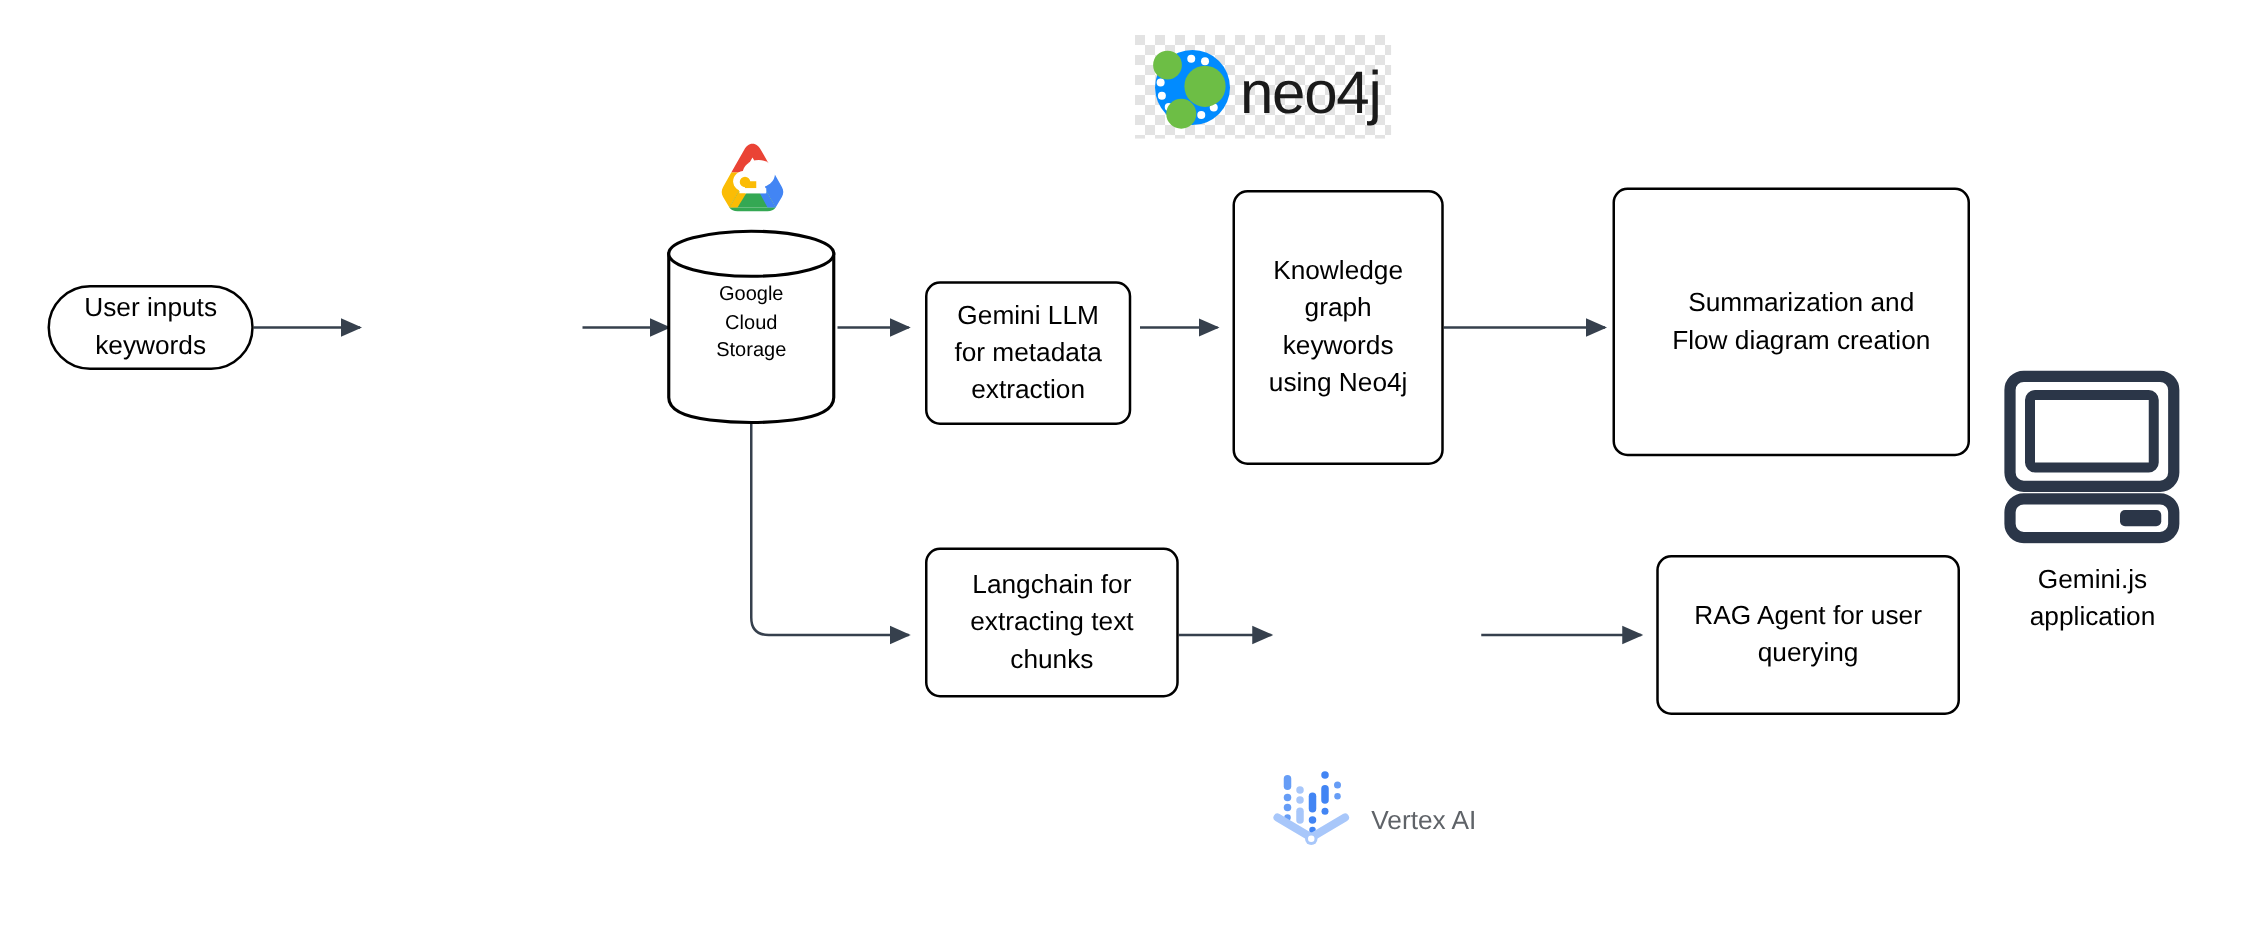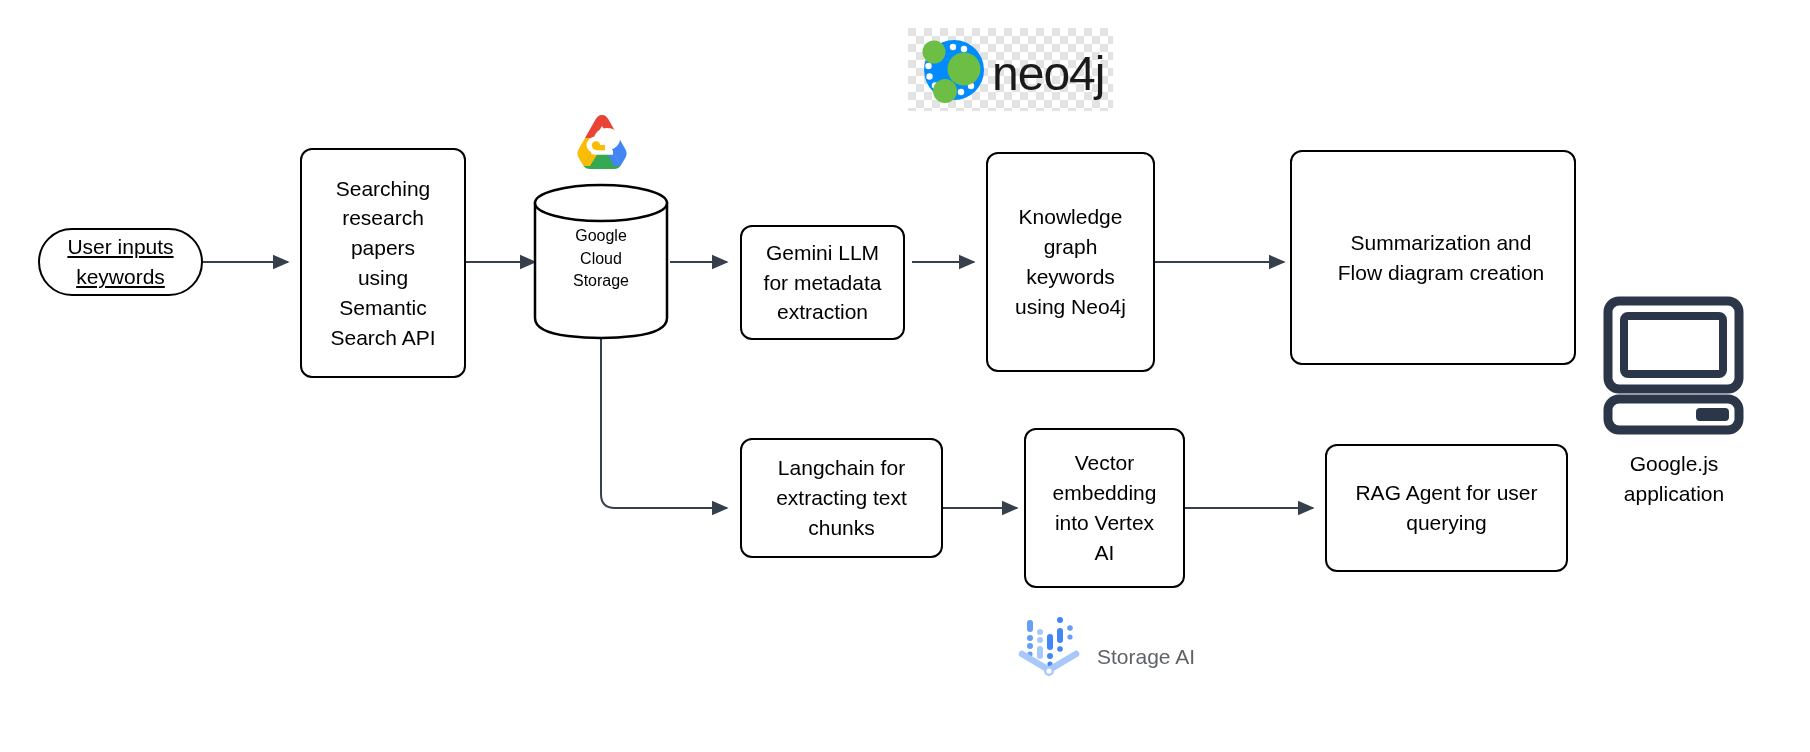"Searching" div.node { html: <div> <span>Searching research papers using Semantic Search API</span> </div> -> none }
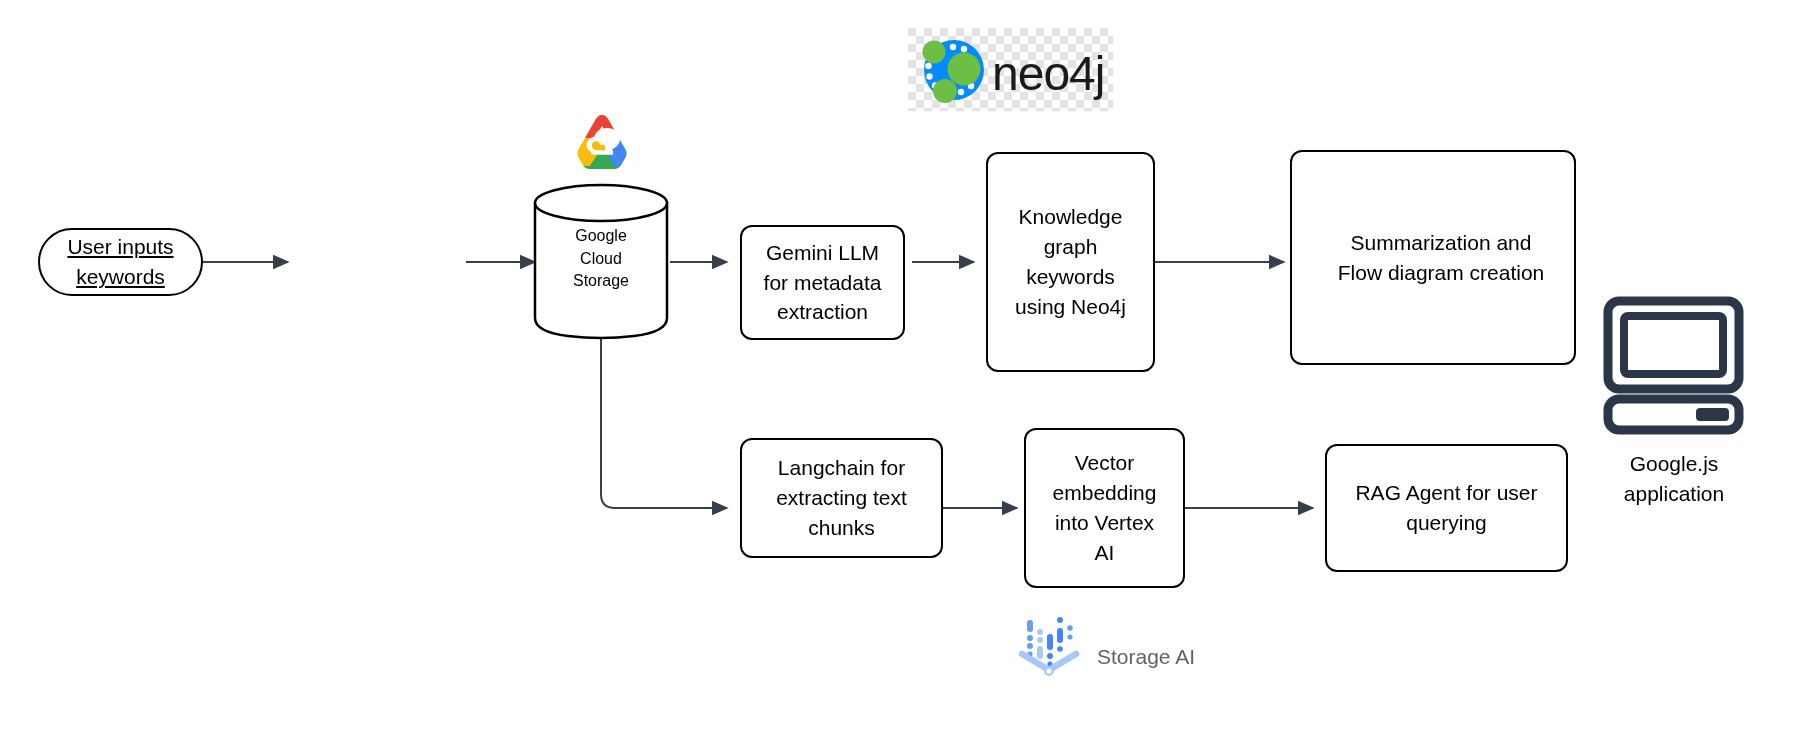"User inputs" .node.stadium { text-decoration: underline -> none }
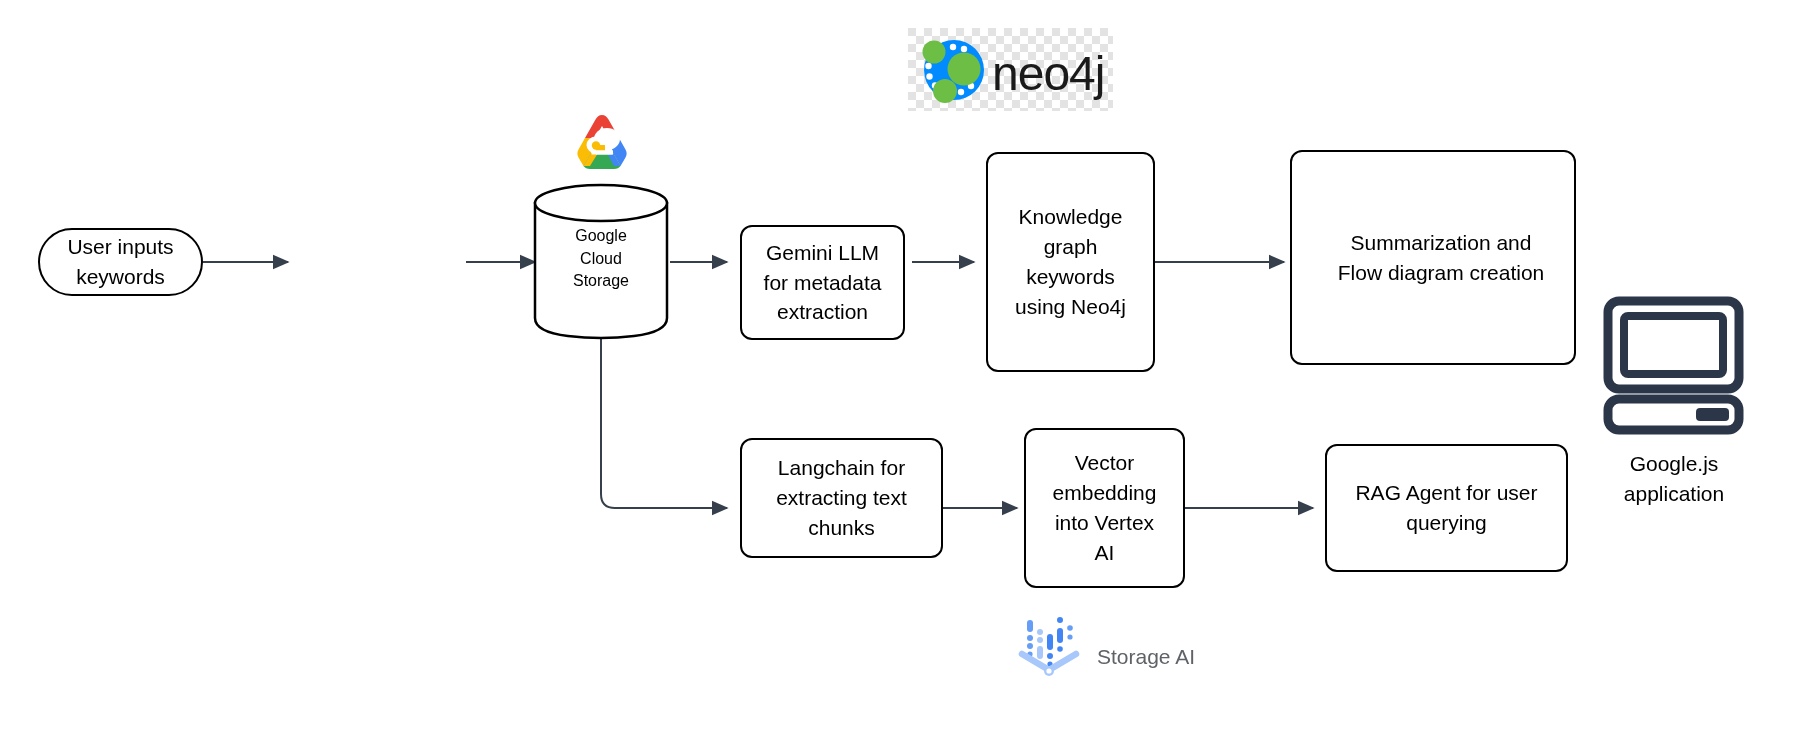"Vector" div.node { html: <div> <span>Vector embedding into Vertex AI</span> </div> -> none }
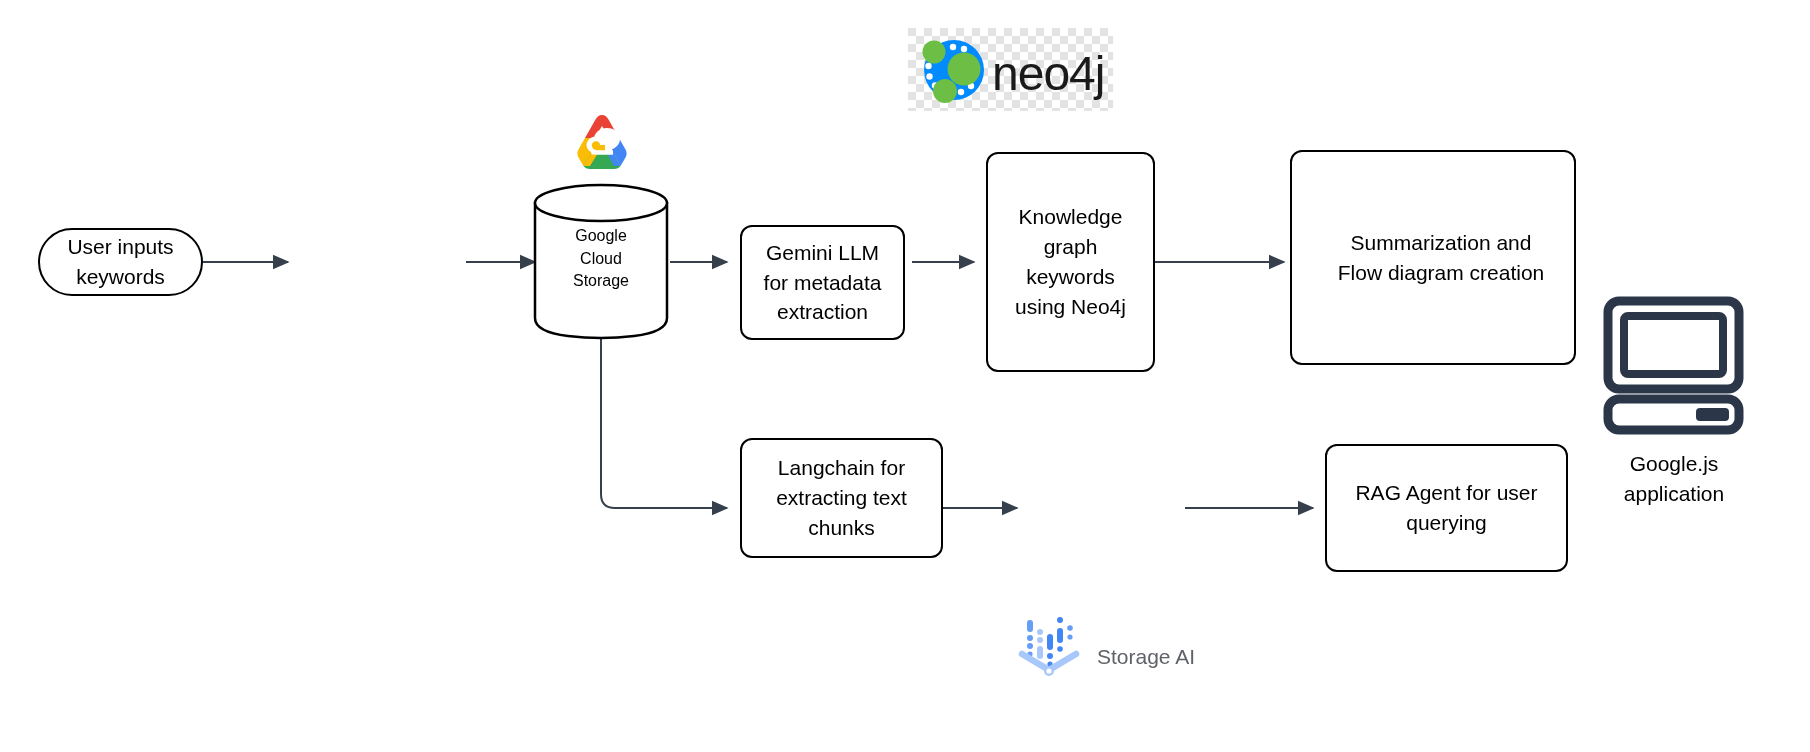"Google.js" span { text: Google.js -> Gemini.js }
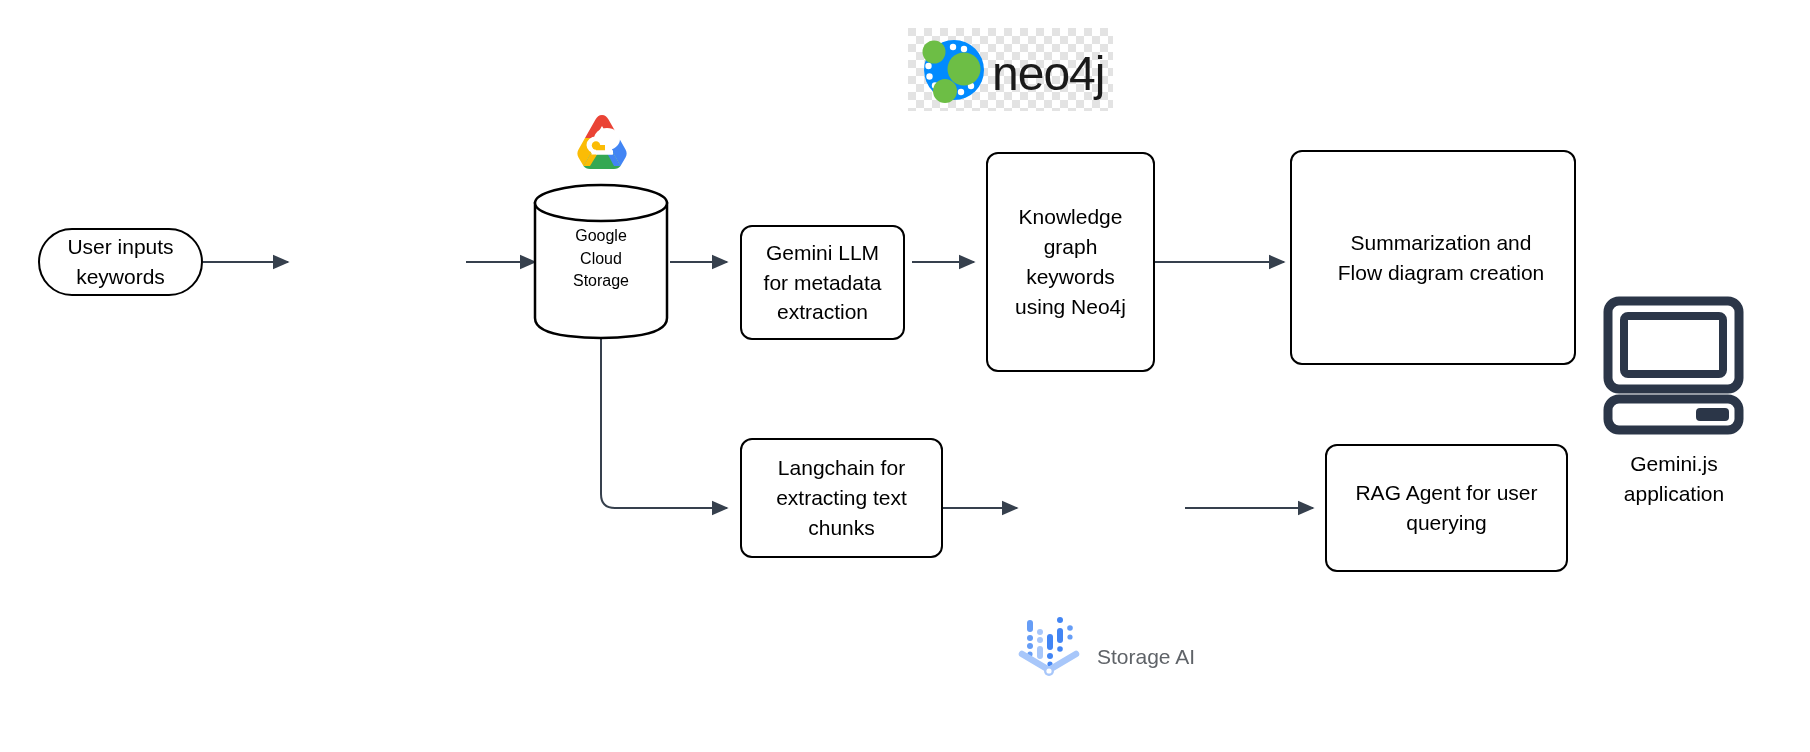"Storage AI" div.vertex-label { text: Storage -> Vertex }
